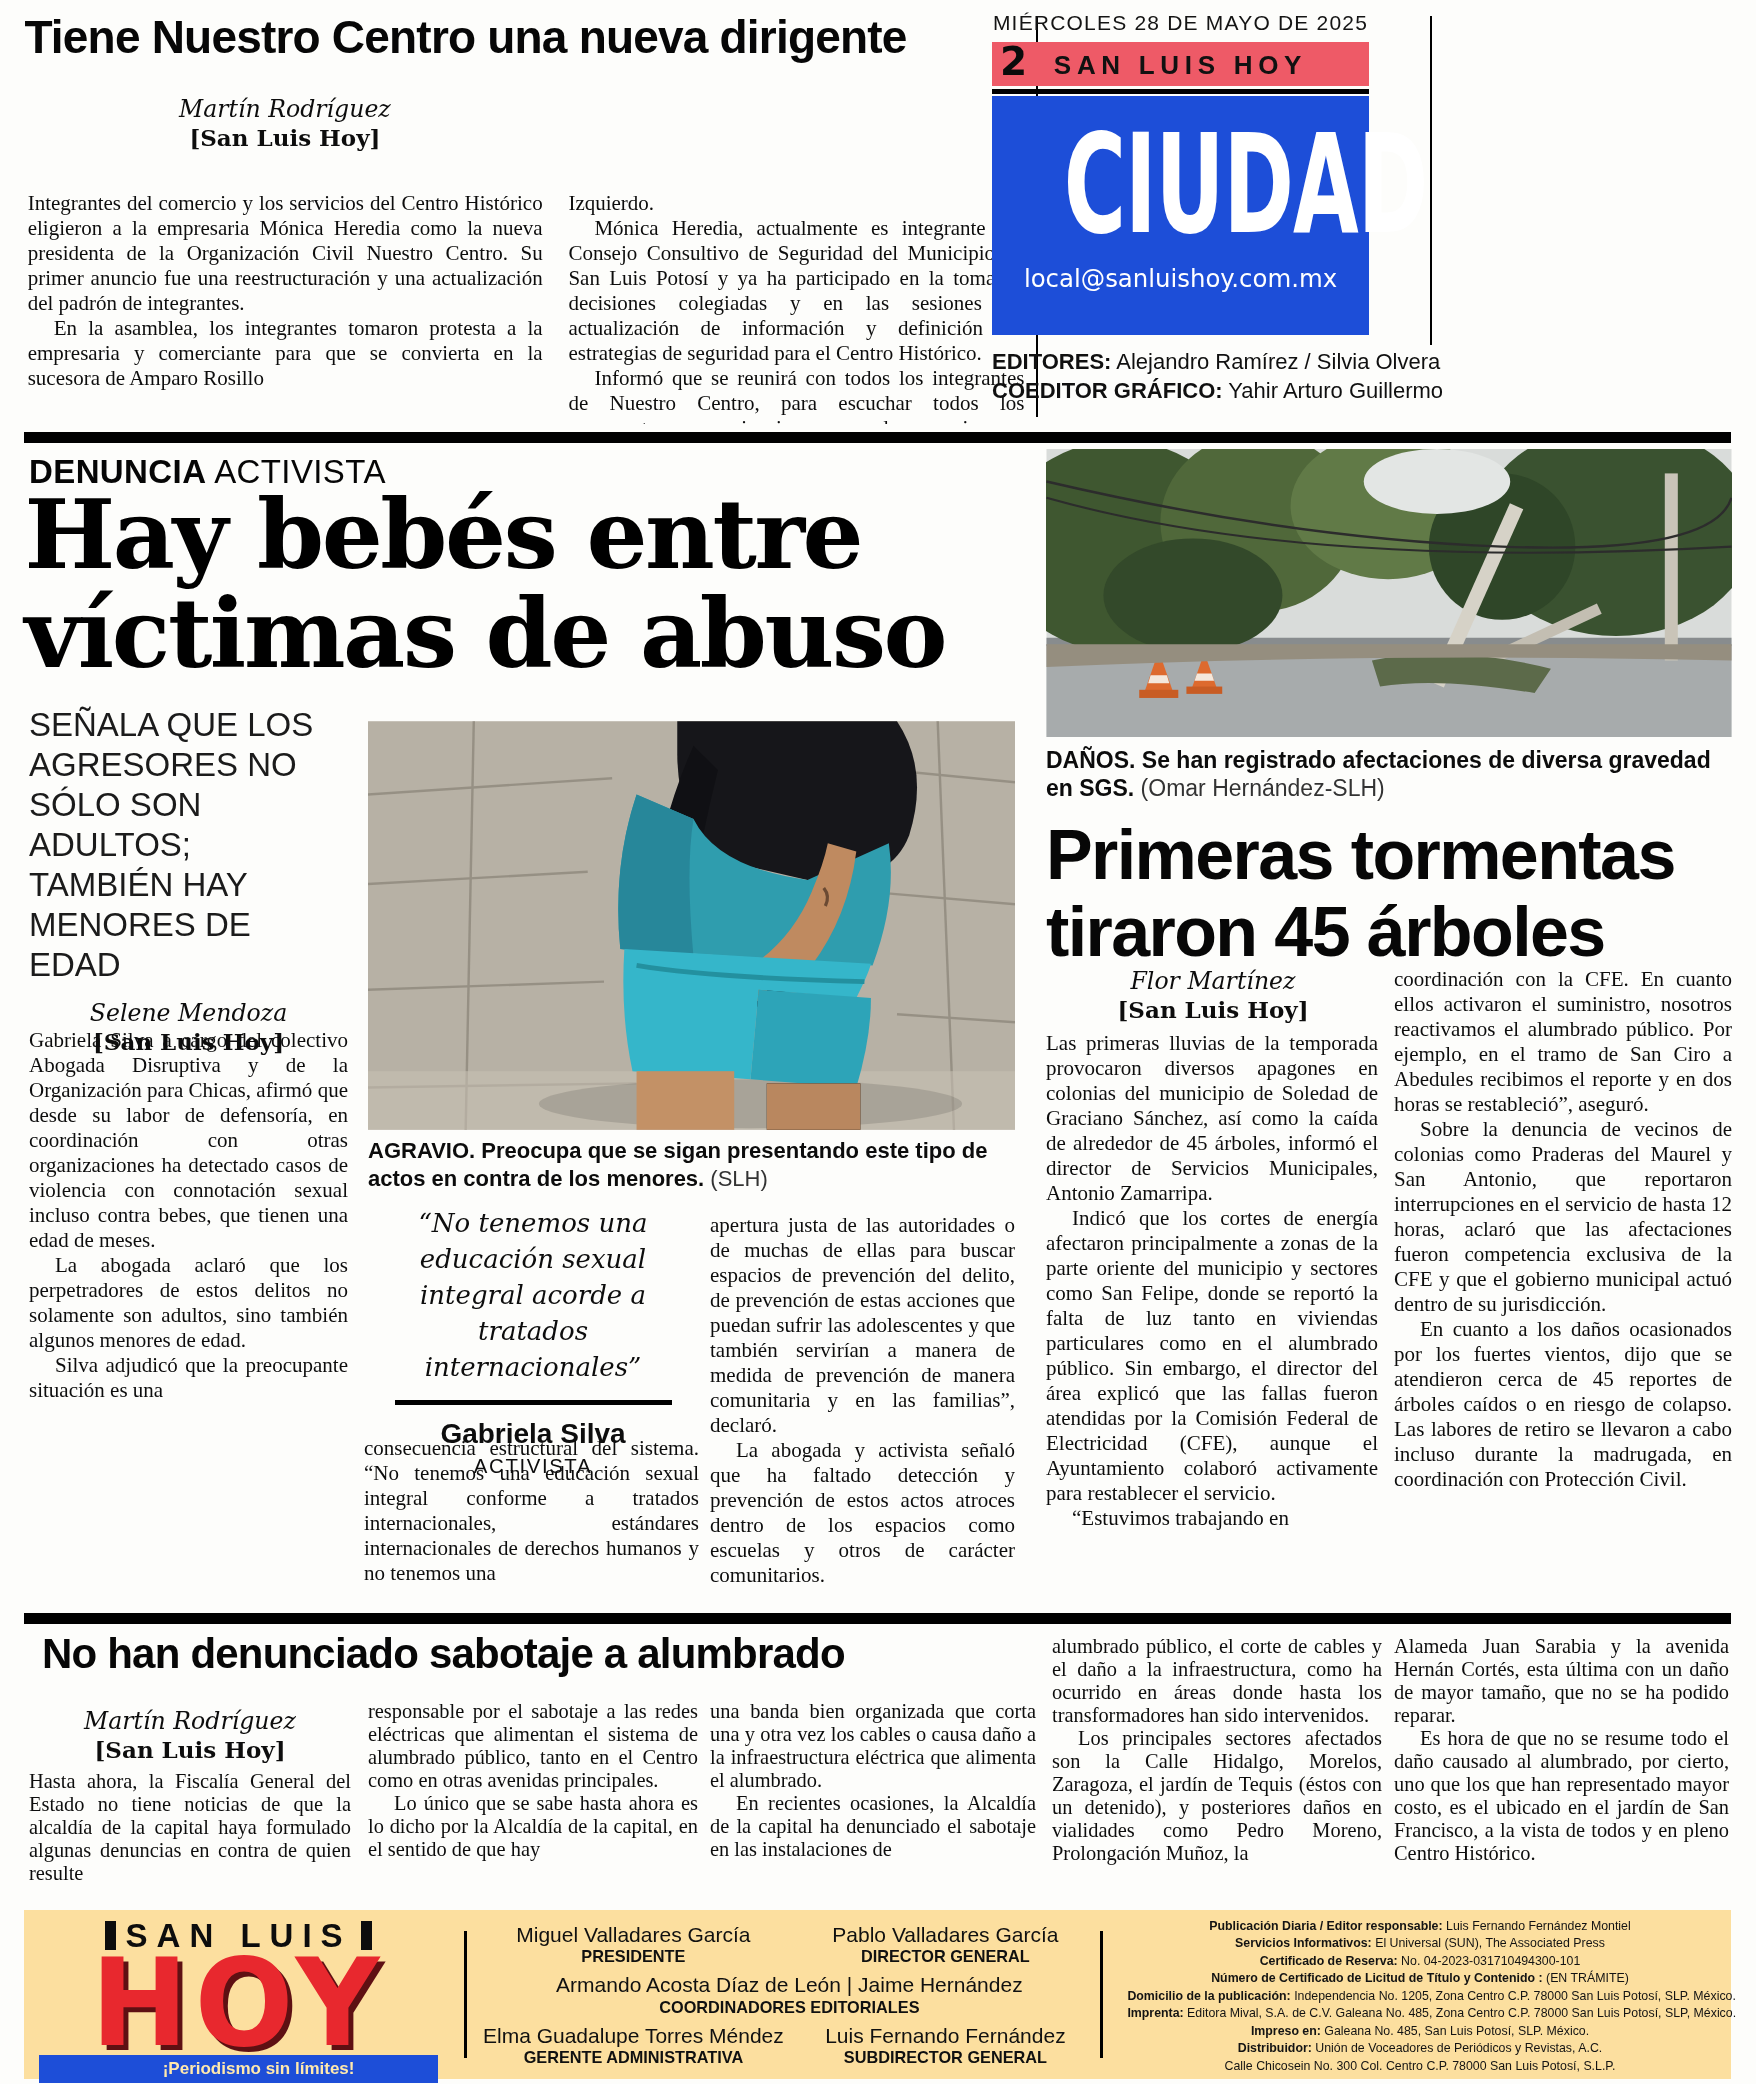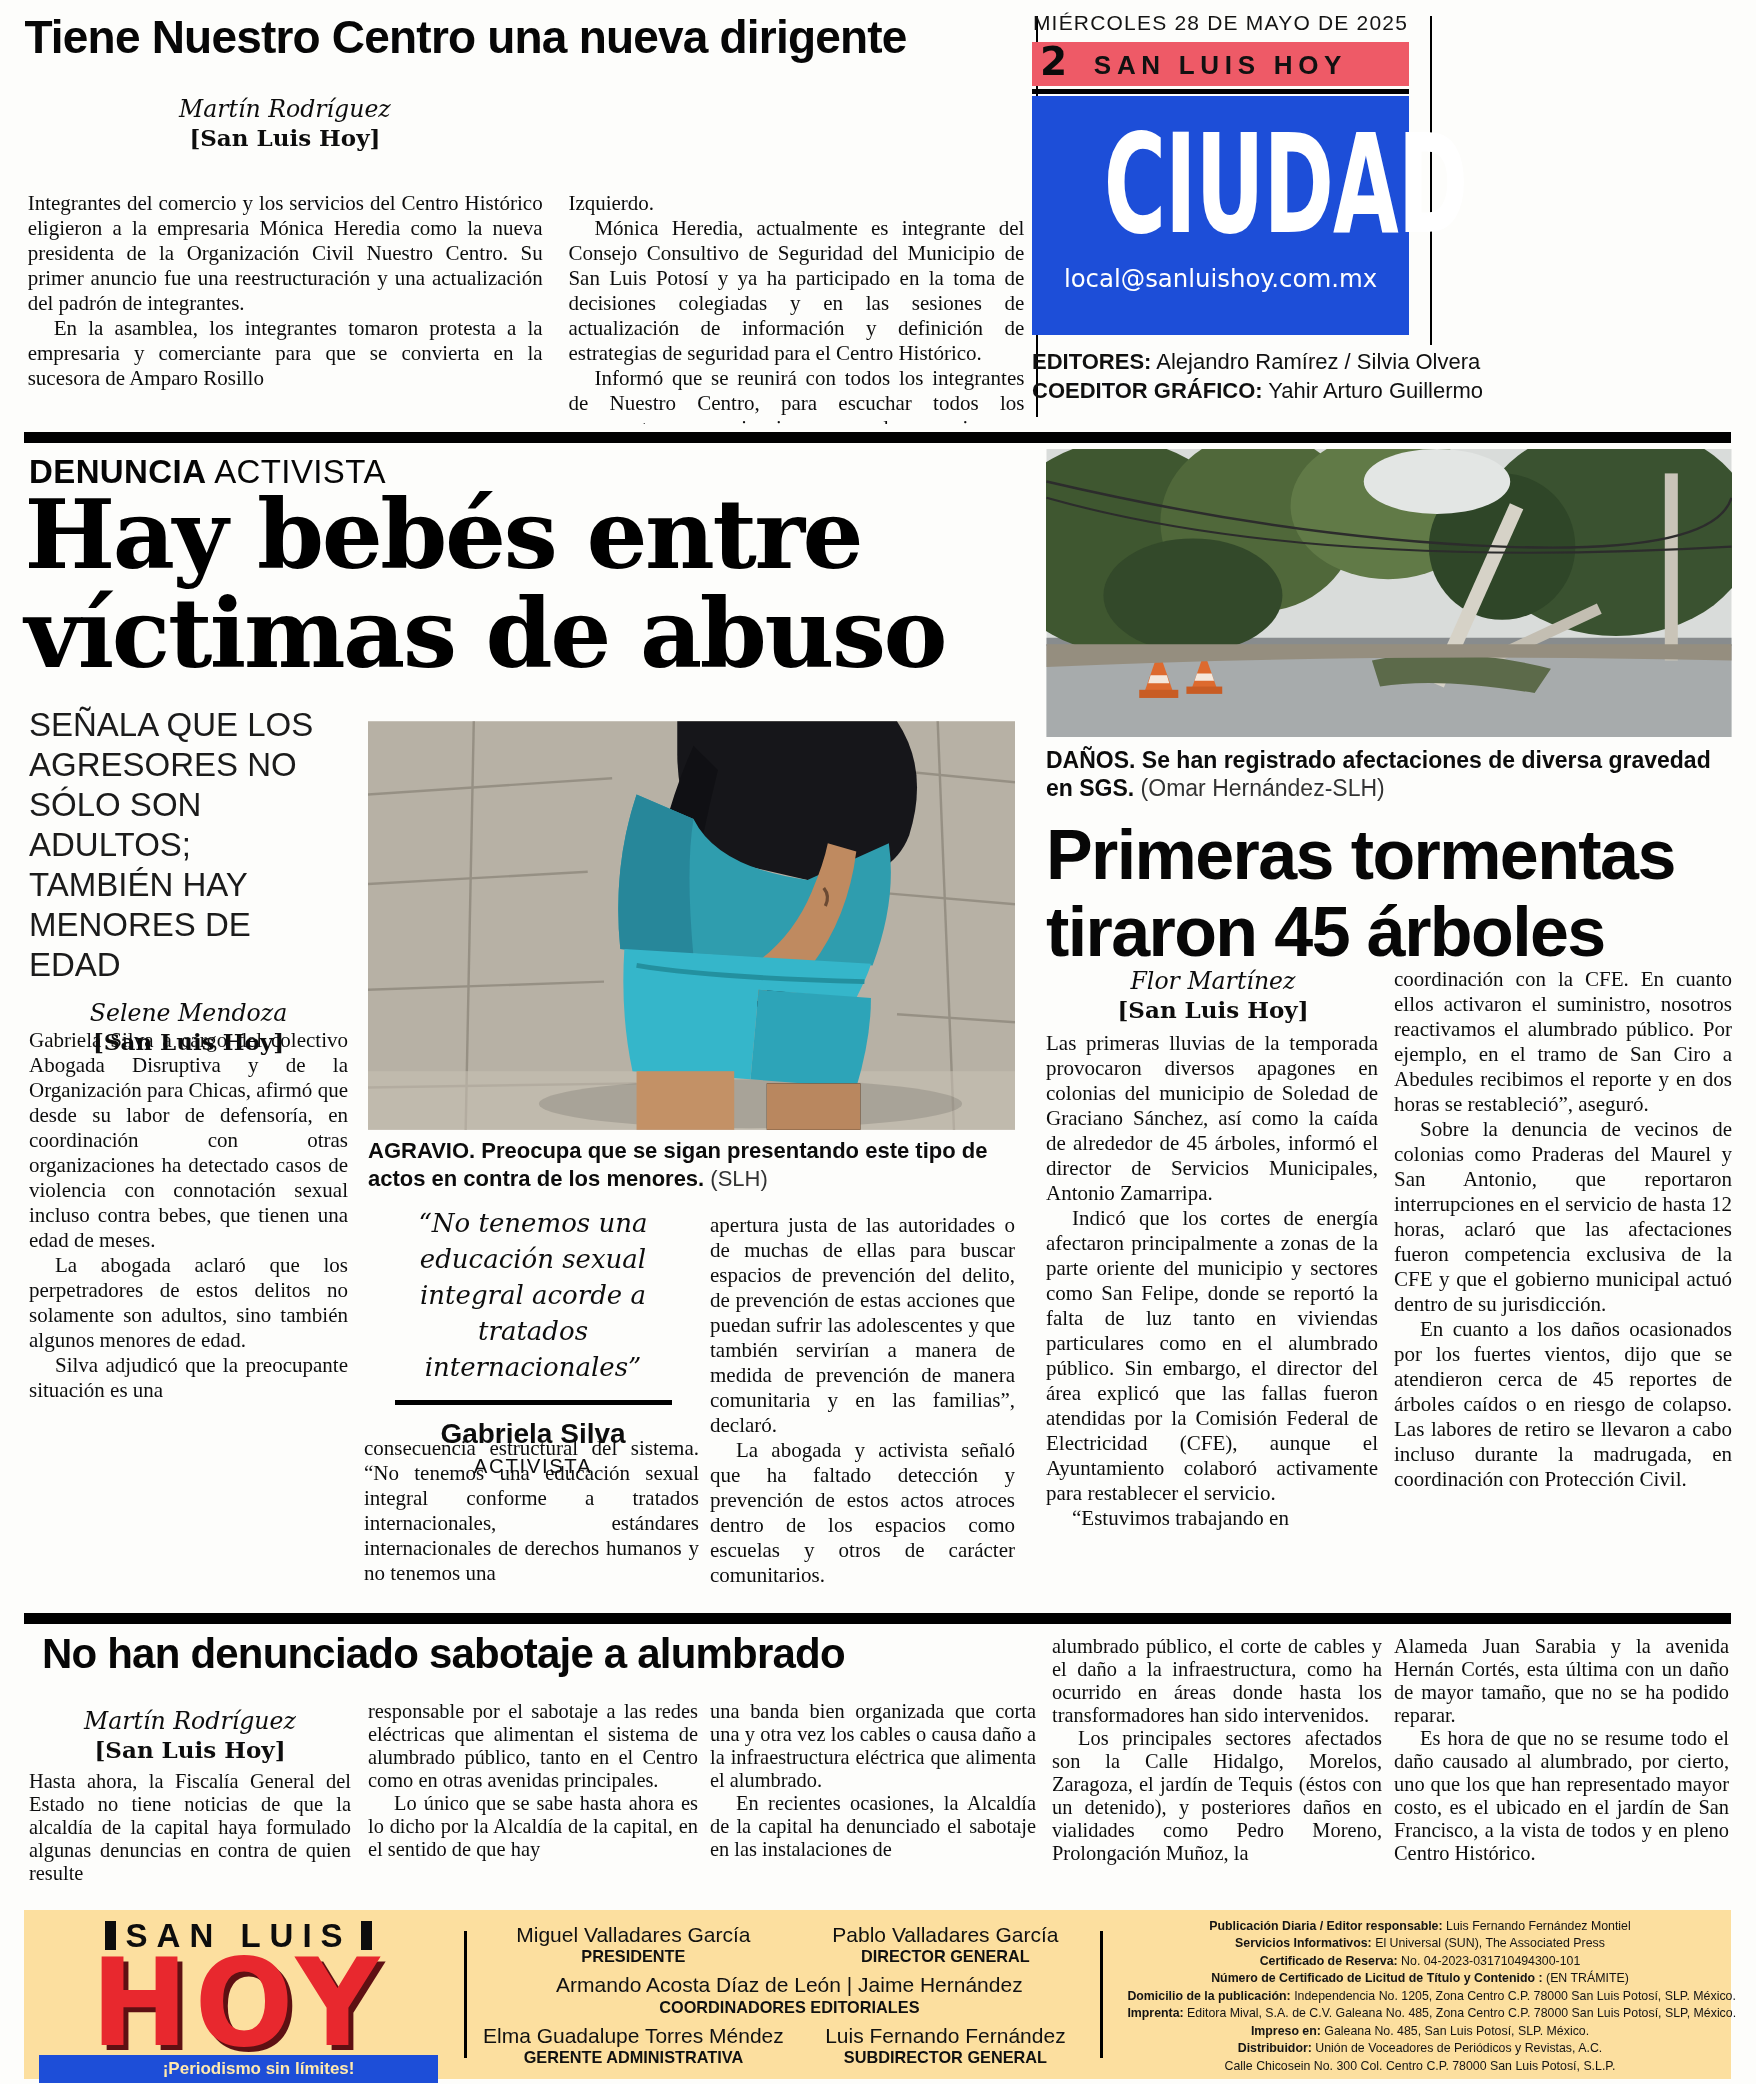"MIÉRCOLES 28 DE MAYO DE" div.abs { left: 1032px -> 992px }
